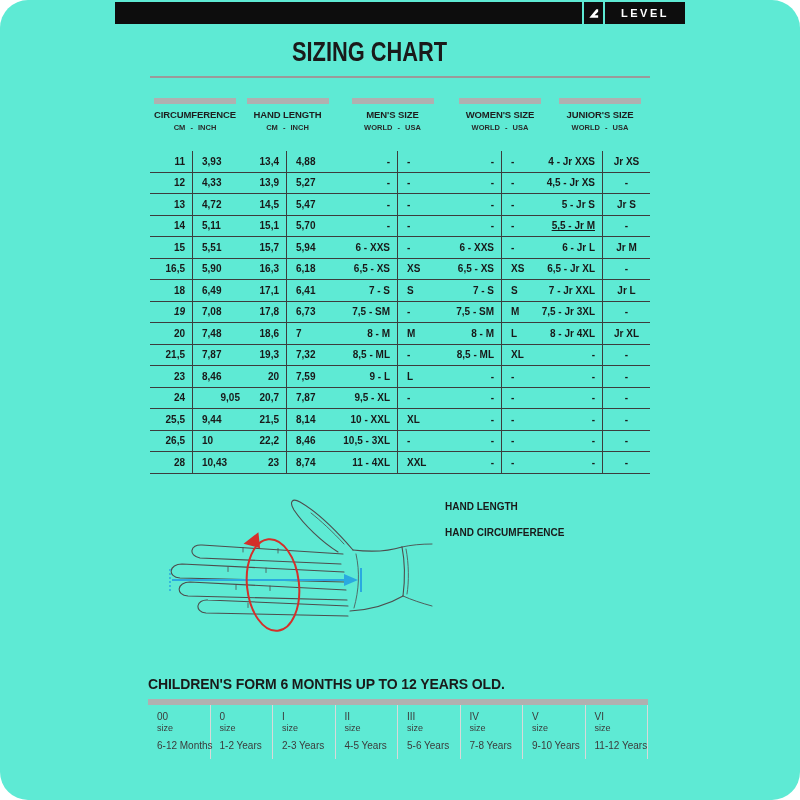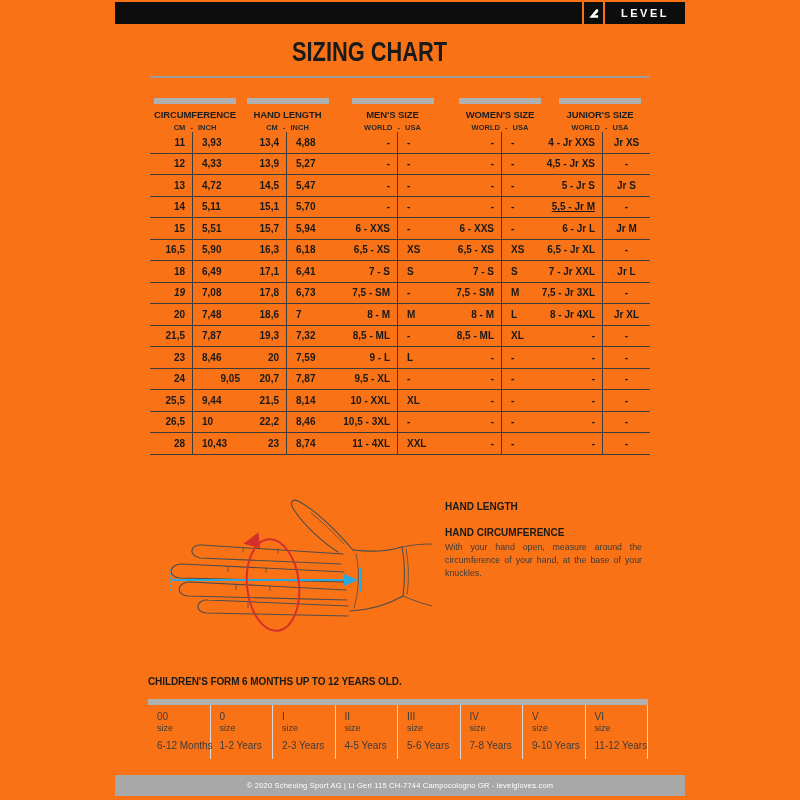"LEVEL" .page { background: #f97316 -> #5eead4; border-radius: none -> 28px }
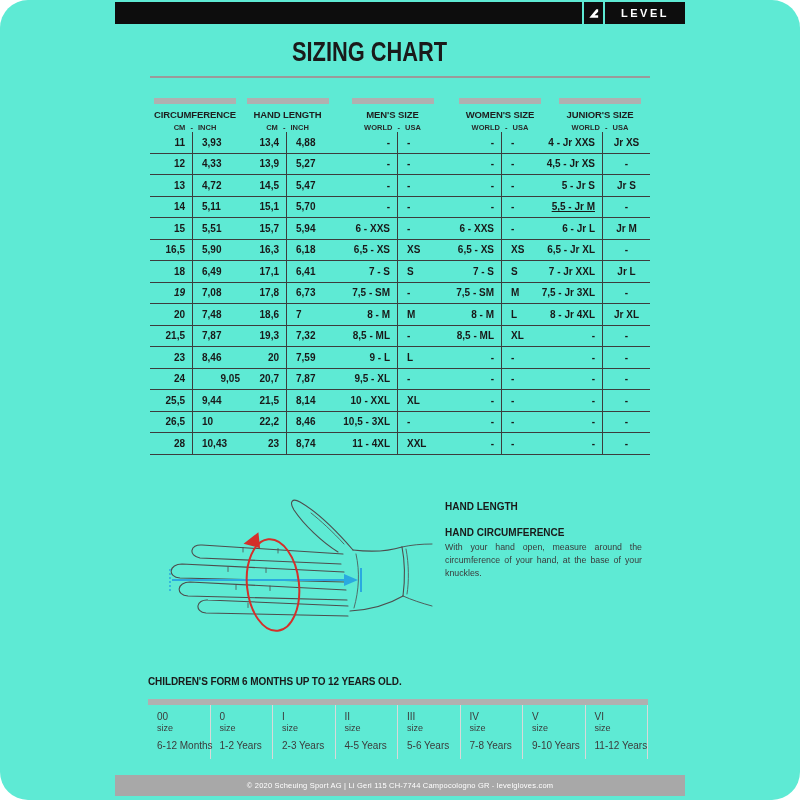"11" .tbody { margin-top: none -> 19px }
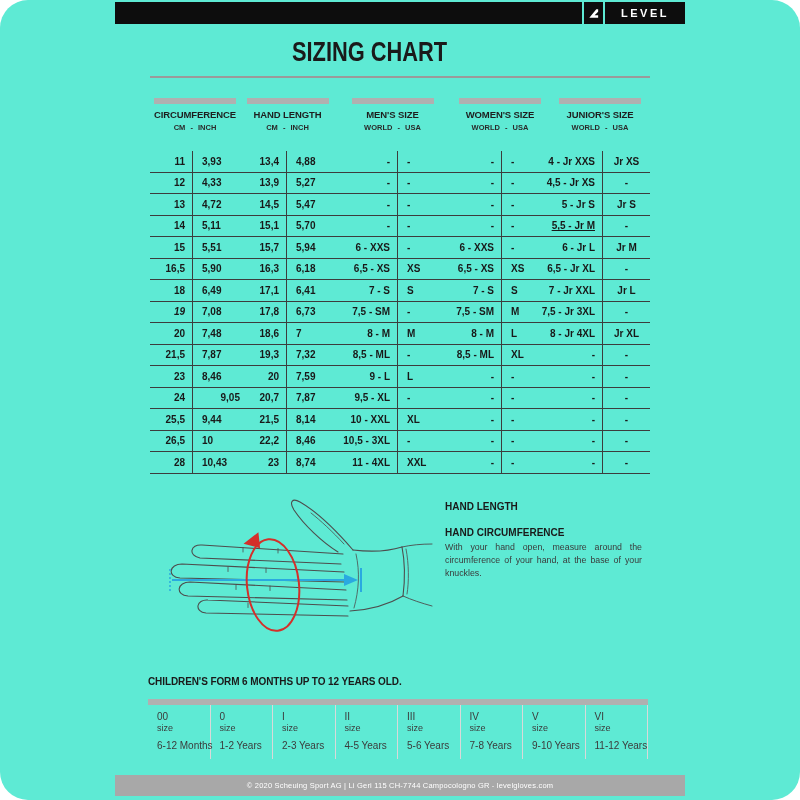"With your hand open, measure" p { html: <p>With your hand open, measure around the circumference of your hand, at the base of your knuckles.</p> -> none }
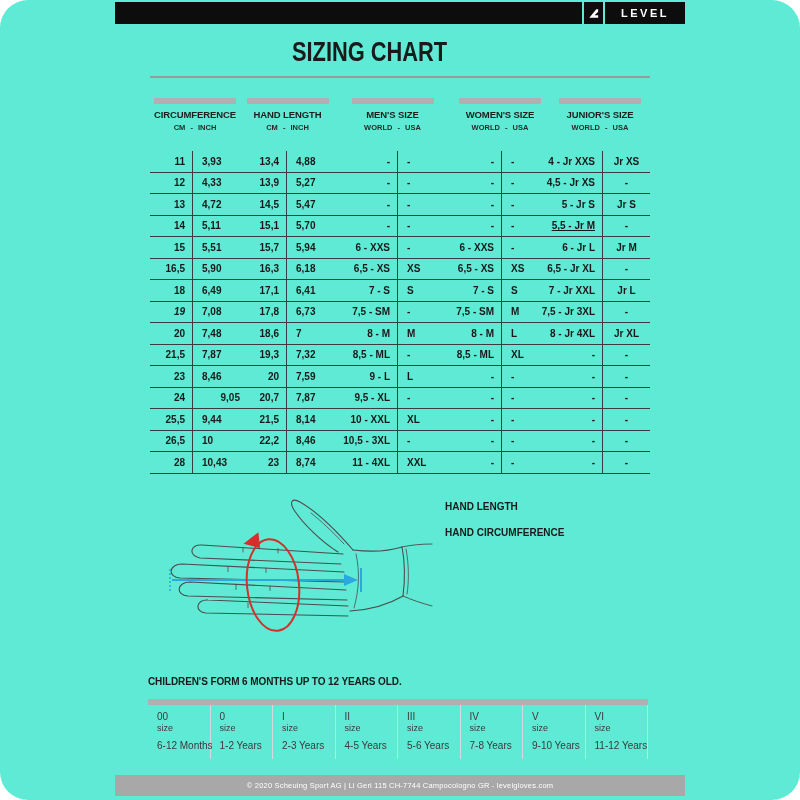"CHILDREN'S FORM 6 MONTHS UP" .children-heading { font-size: 10px -> 14px }
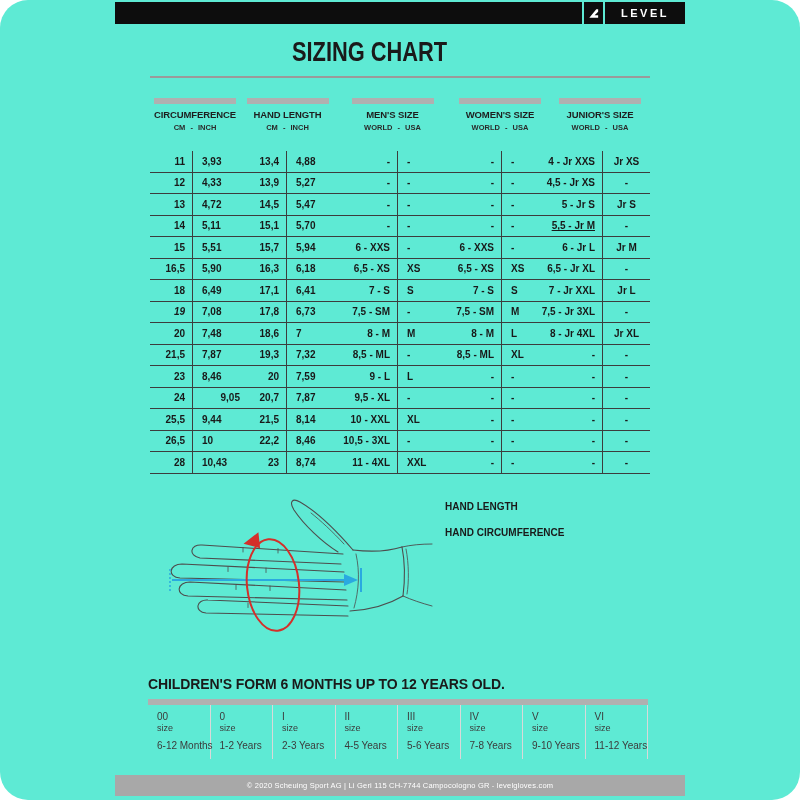"© 2020 Scheuing Sport AG" div.footer { html: <div> <span>© 2020 Scheuing Sport AG | Li Geri 115 CH-7744 Campocologno GR - levelgloves.com</span> </div> -> none }
